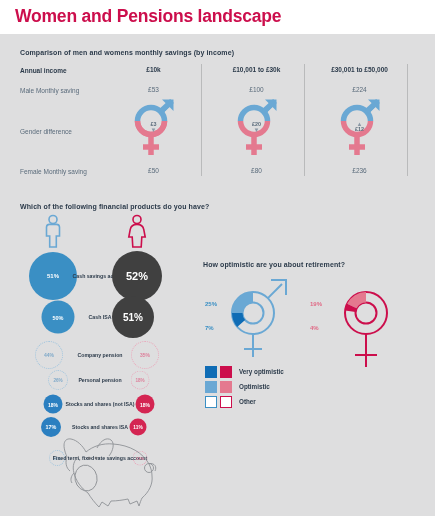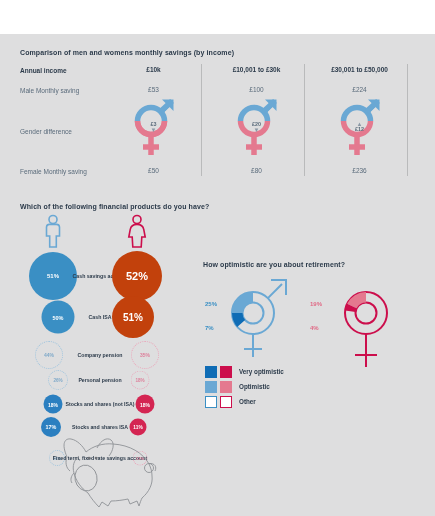"Women and Pensions landscape" div.title { html: none -> <div>Women and Pensions landscape</div> }
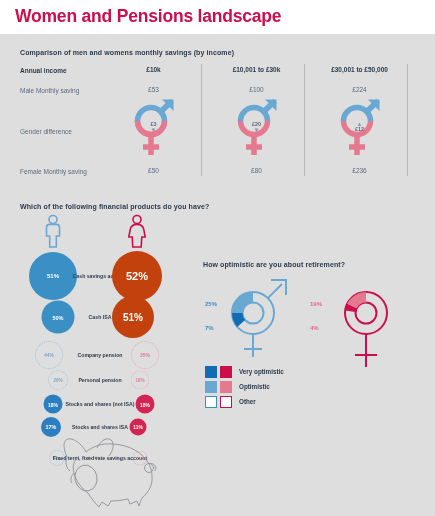"52%" .bub.f-solid { background: #c2410c -> #404040 }
